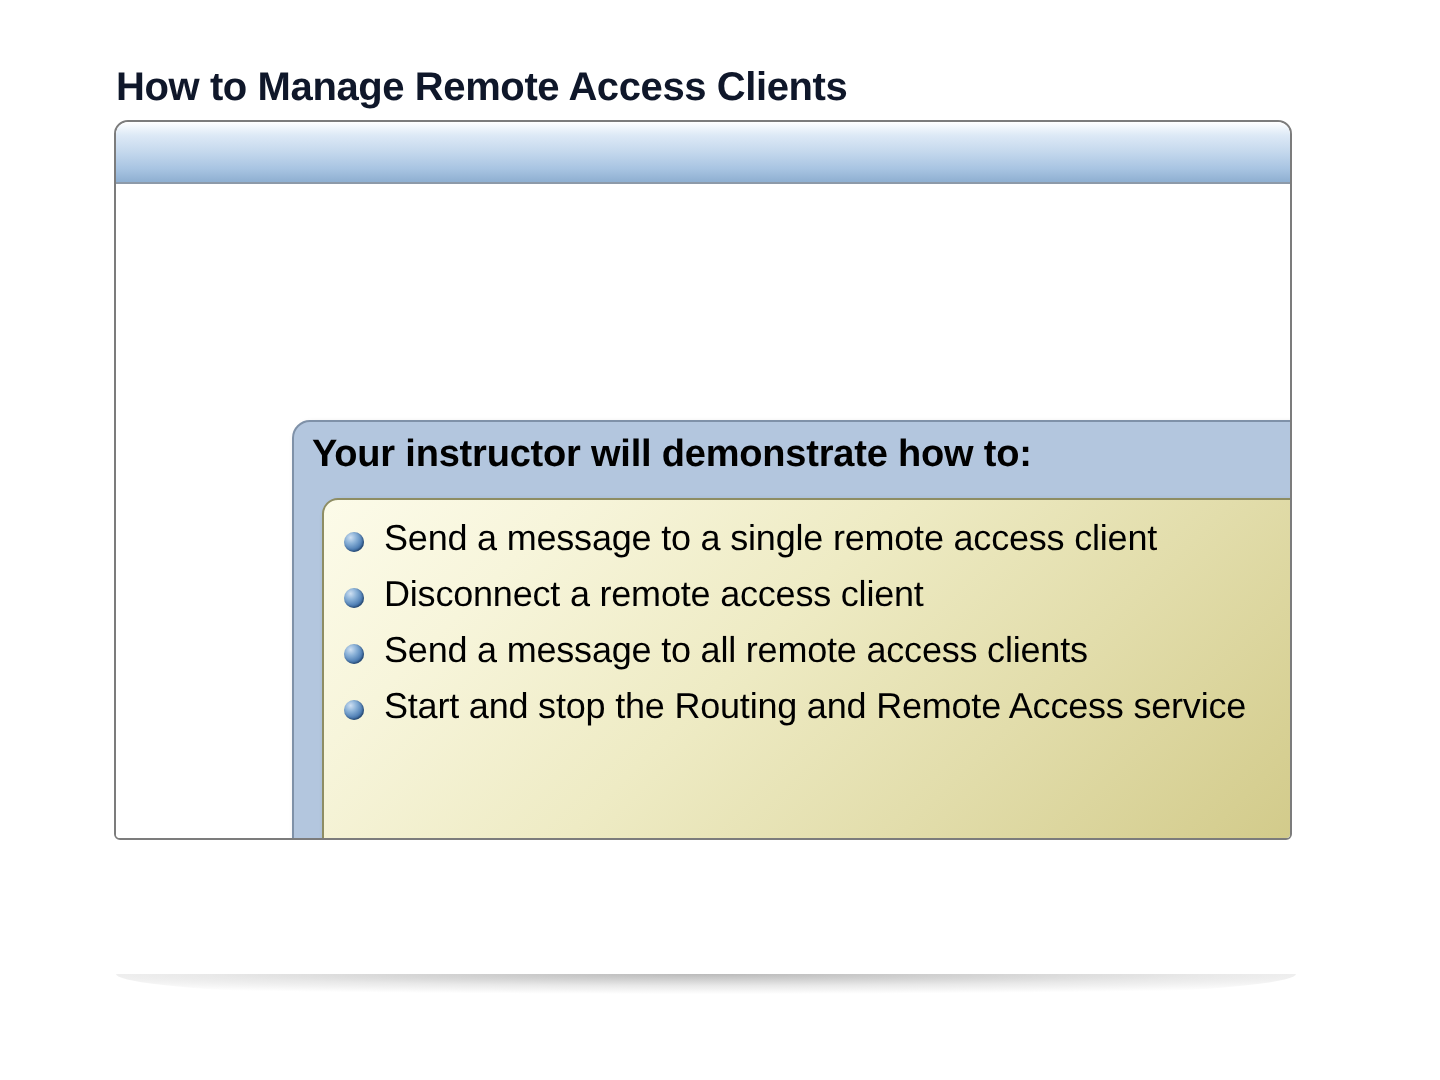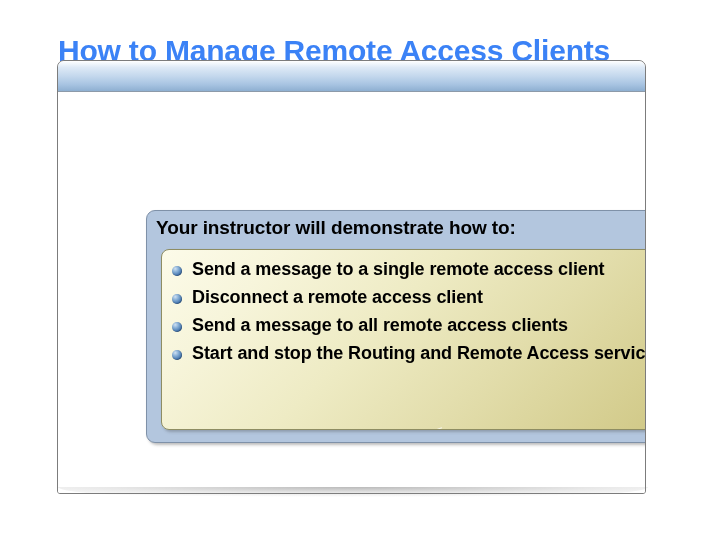"How to Manage Remote Access" #slide-title { color: #3b82f6 -> #0f172a; font-size: 30px -> 20px }
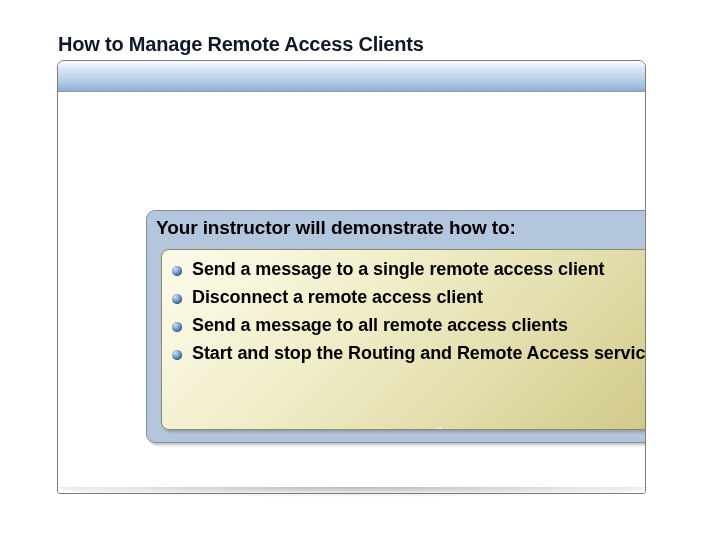"Your instructor will demonstrate how" #content-window { height: 434px -> 360px }
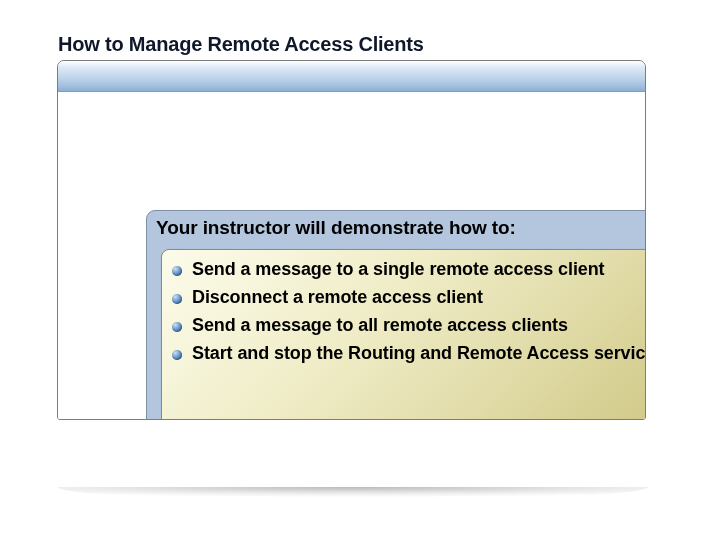"Send a message to a" .bullet-text { font-weight: bold -> normal }
